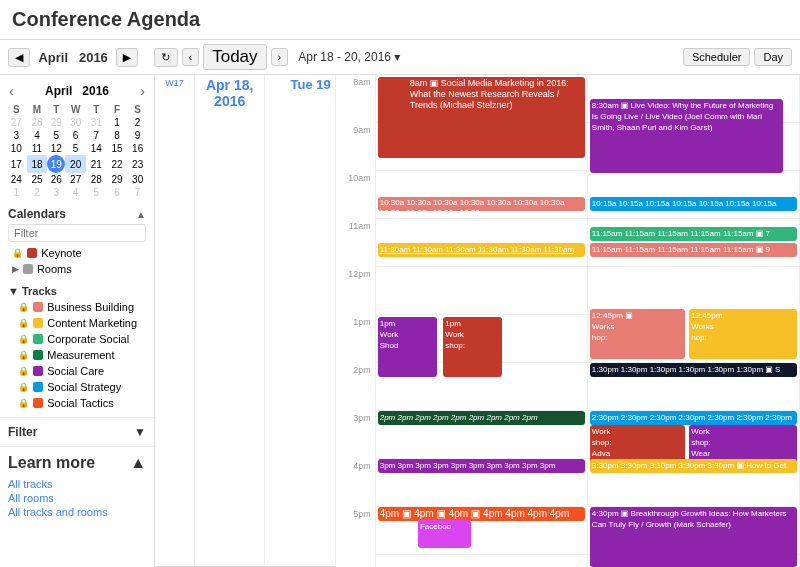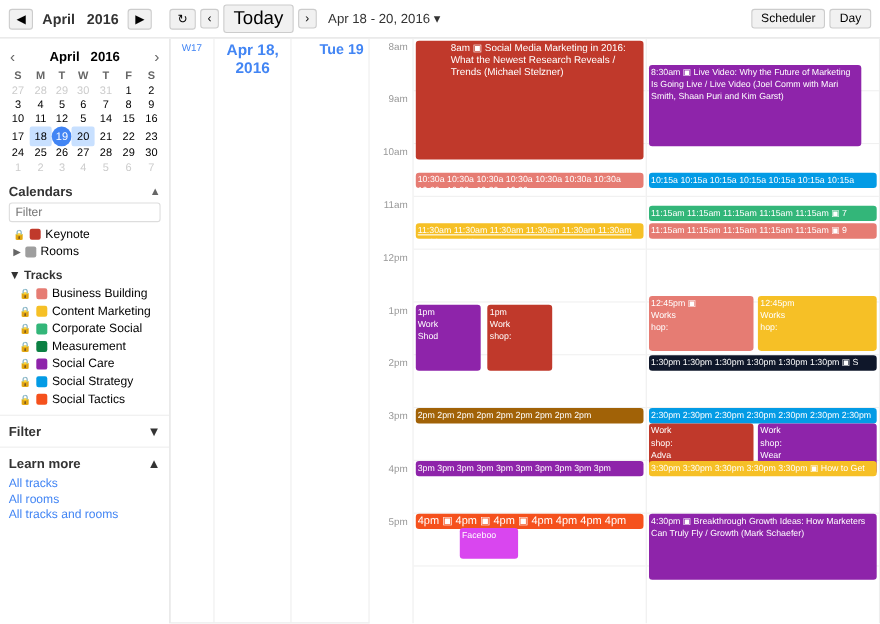"Conference Agenda" div.header { html: none -> <div>Conference Agenda</div> }
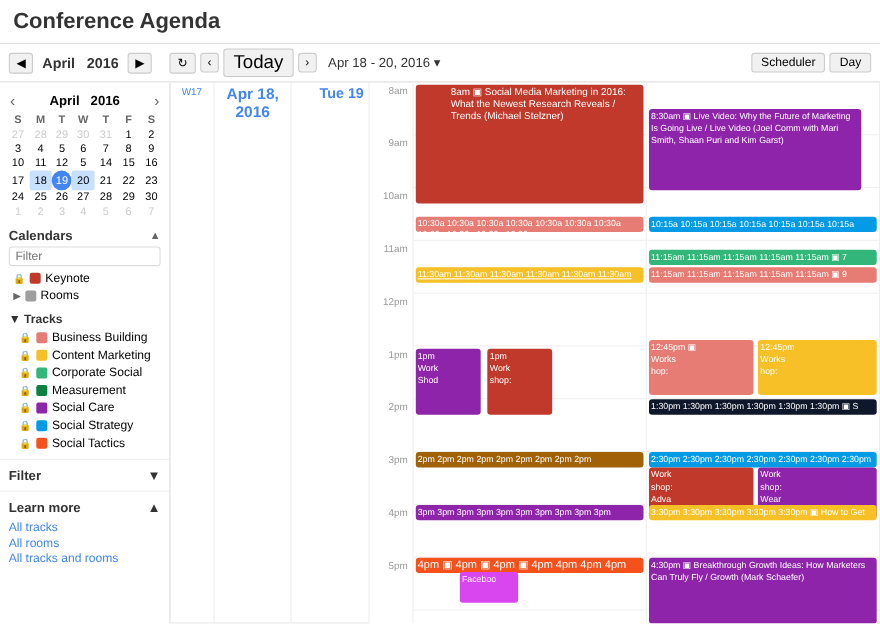"8am ▣ Social Media Marketing" div.event { height: 108px -> 81px }
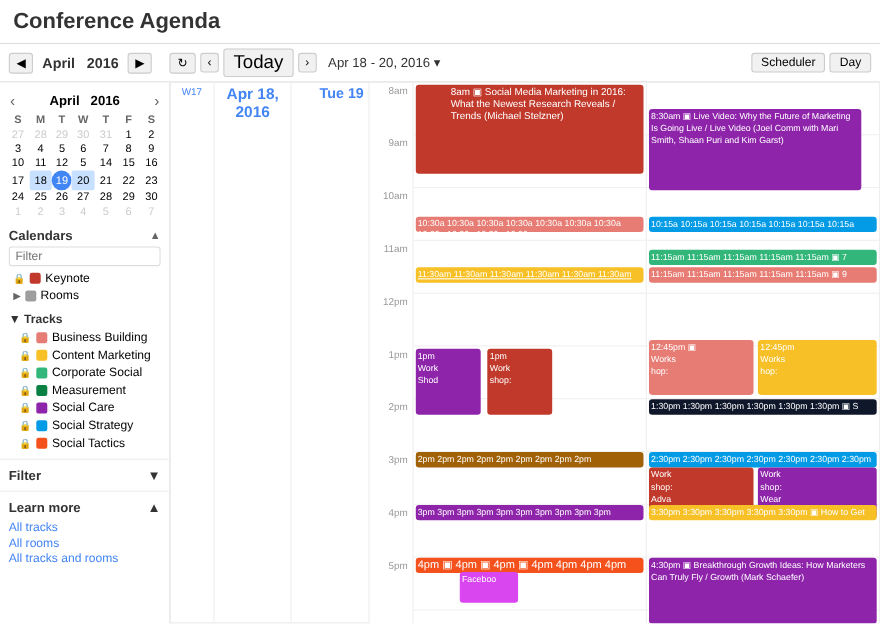"2pm 2pm 2pm 2pm 2pm" div.event { background: #a16207 -> #14532d; font-style: none -> italic }
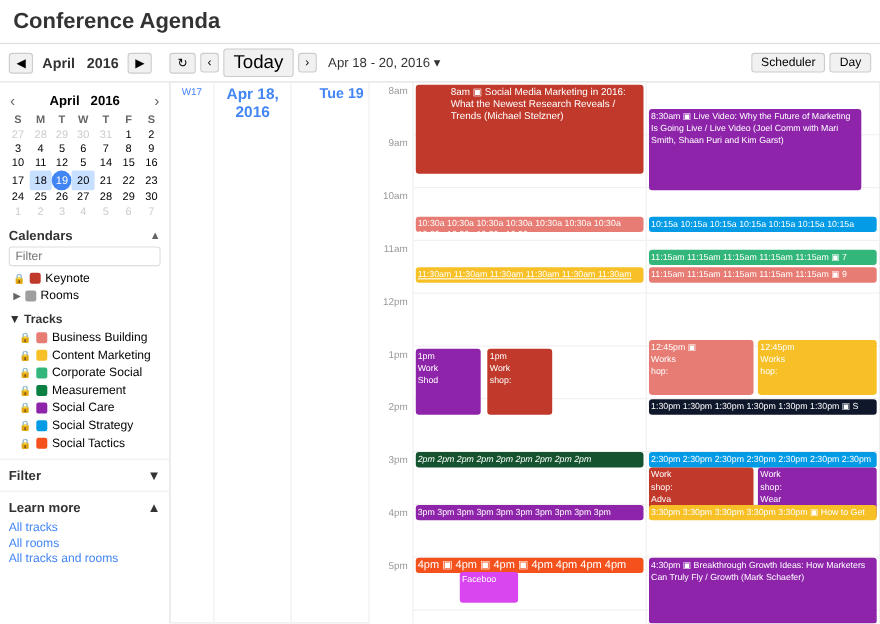"Learn more" .learn-more-title { font-size: 12px -> 16px }
